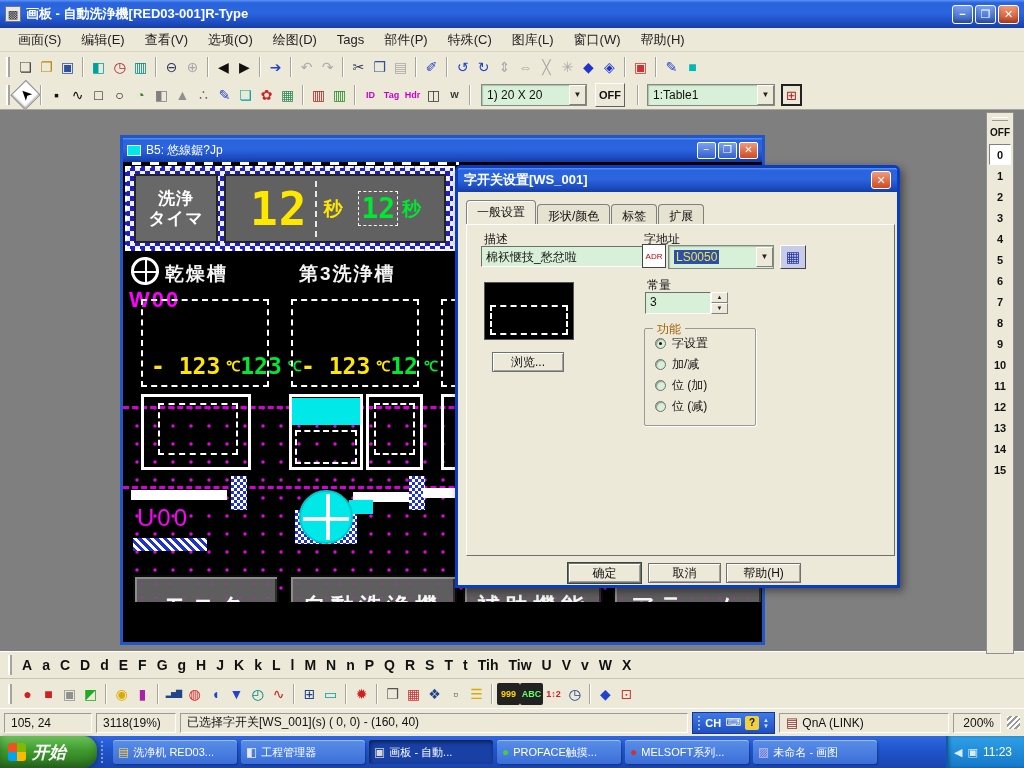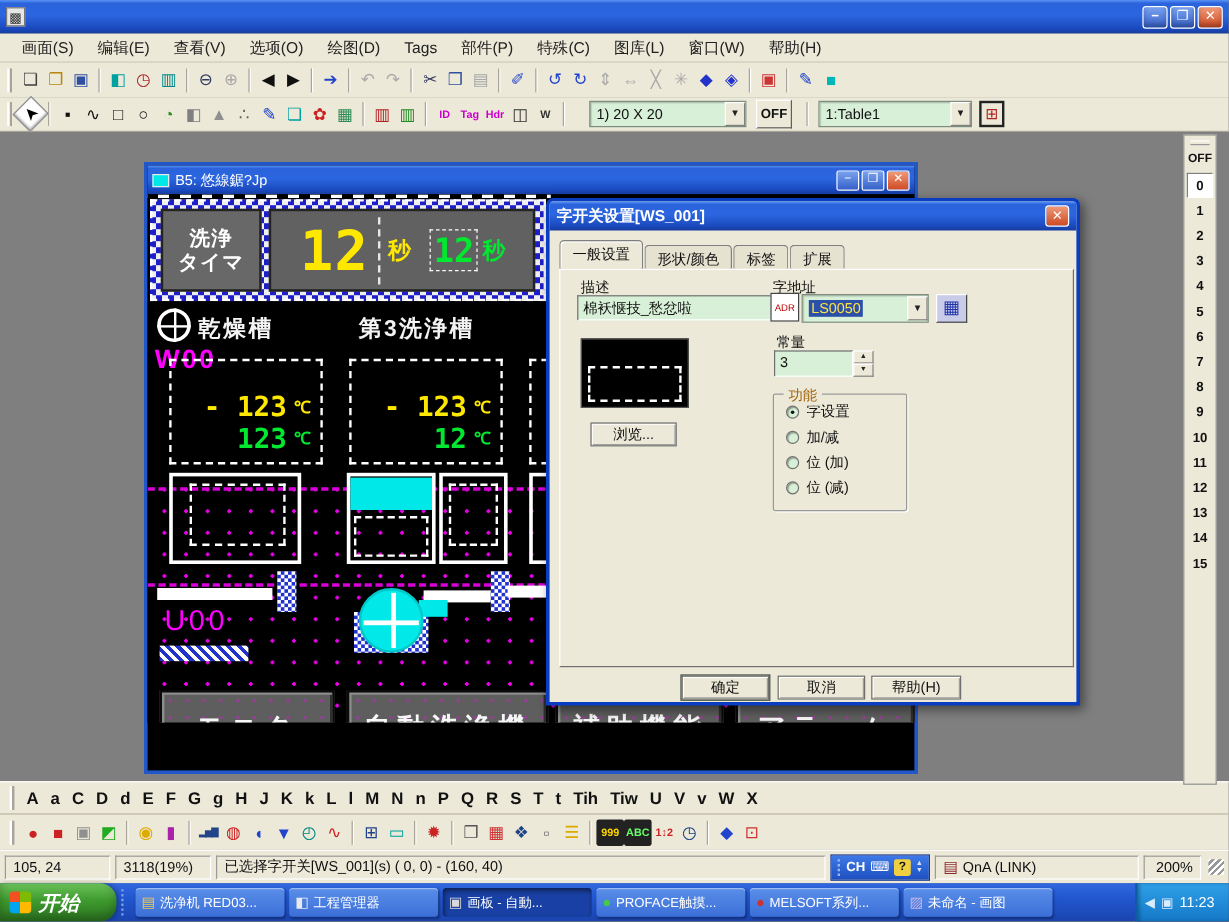"画板 - 自動洗浄機[RED03-001]R-Type" span { html: none -> <span>画板 - 自動洗浄機[RED03-001]R-Type</span> }
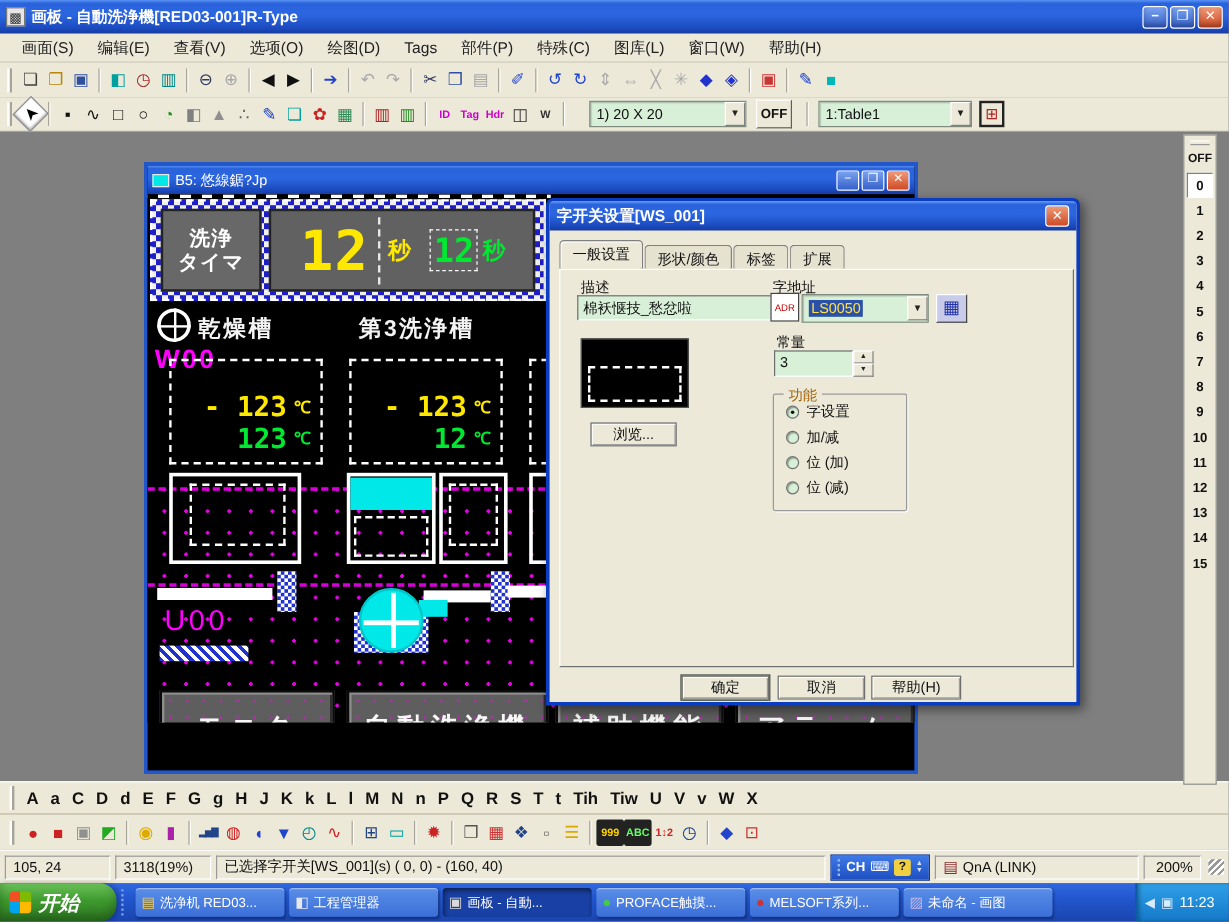"1) 20 X 20" span.xcombo { margin-left: 16px -> 6px; width: 131px -> 106px }
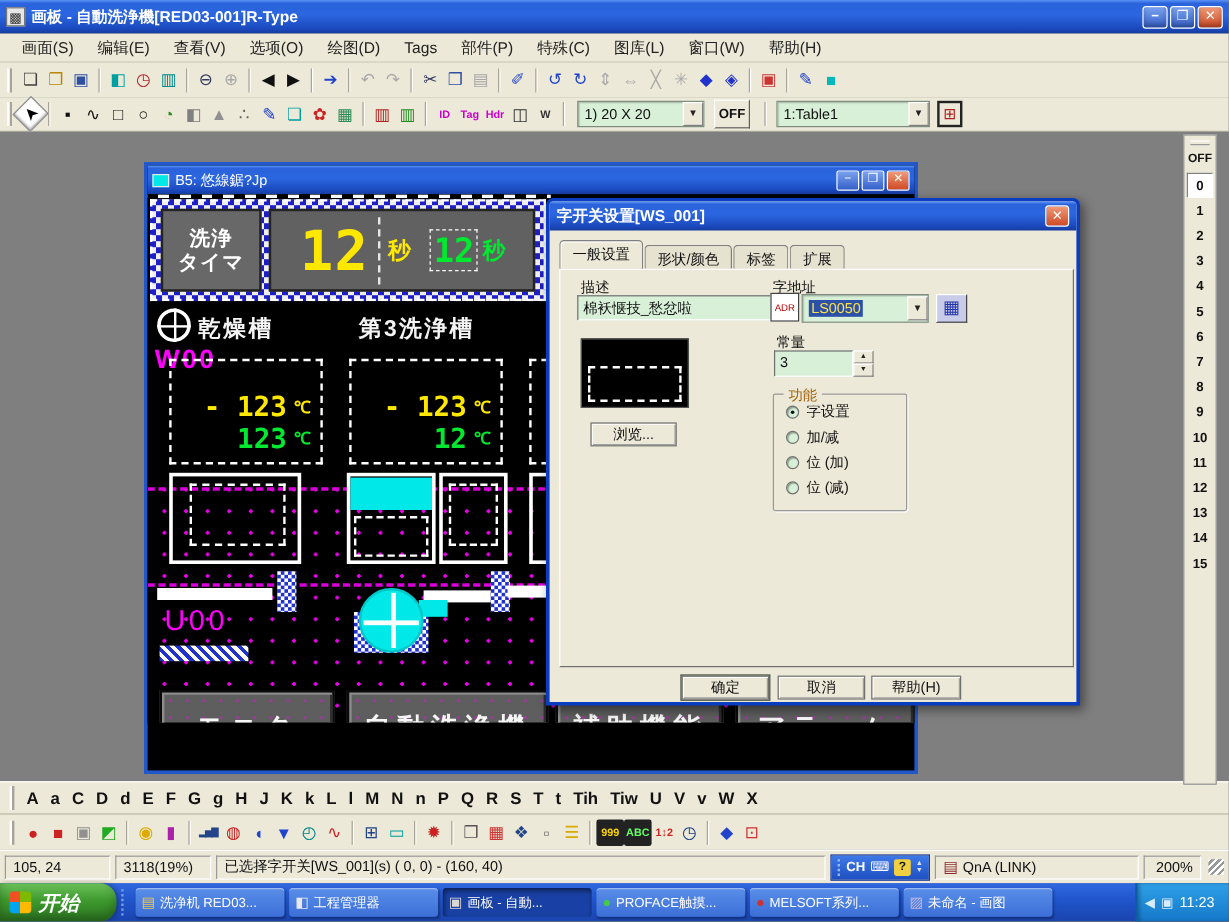"- 123 ℃" .tbox { flex-direction: column -> row; justify-content: flex-end -> space-between }
